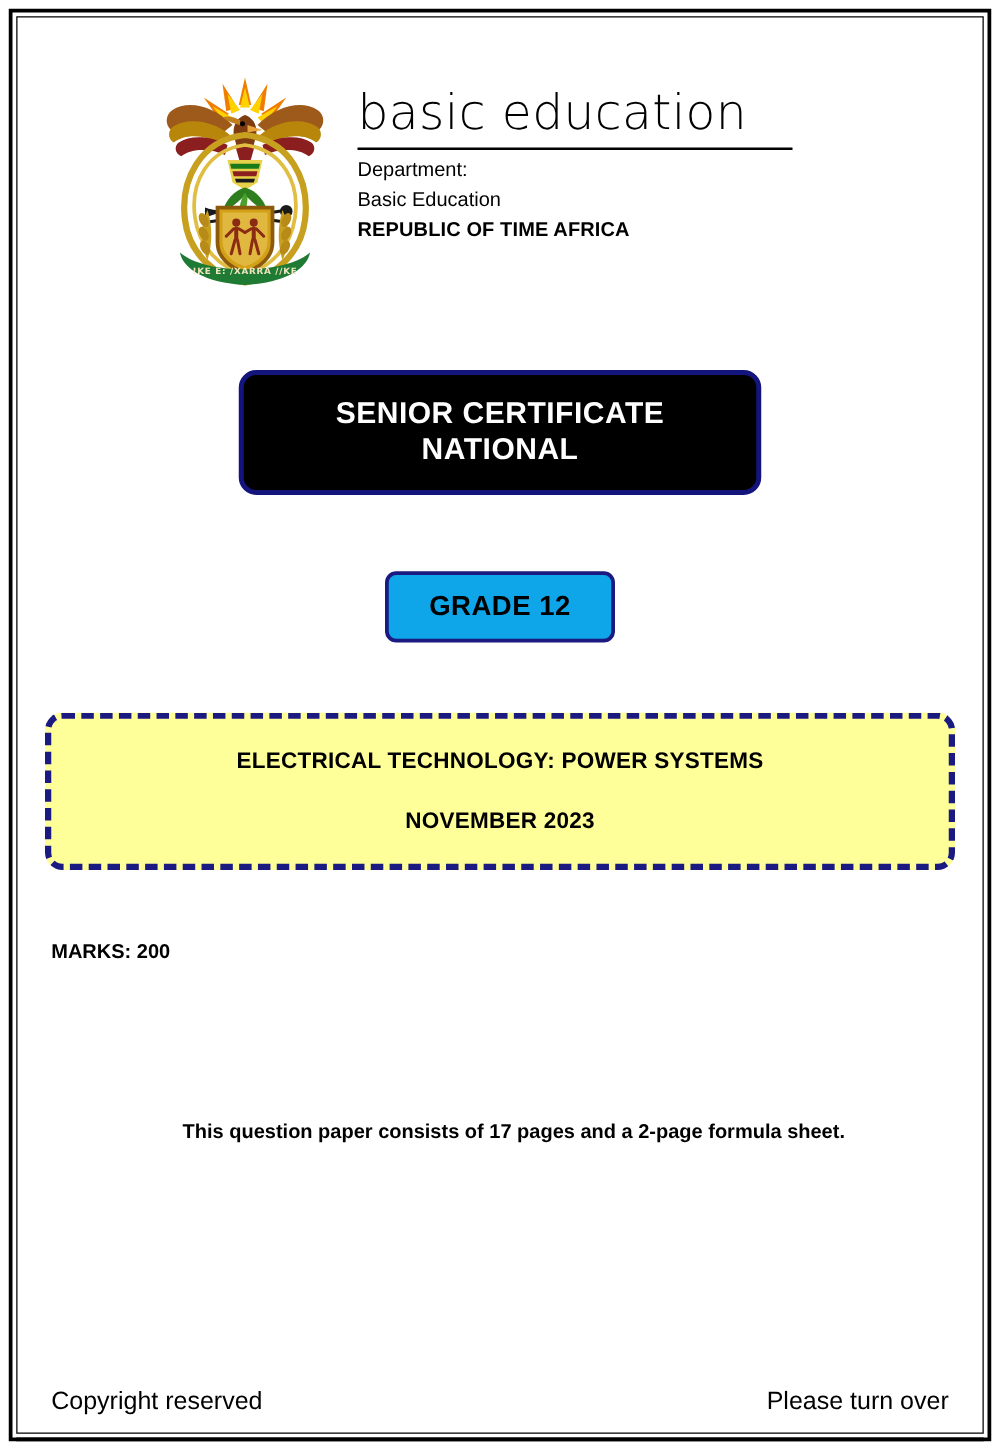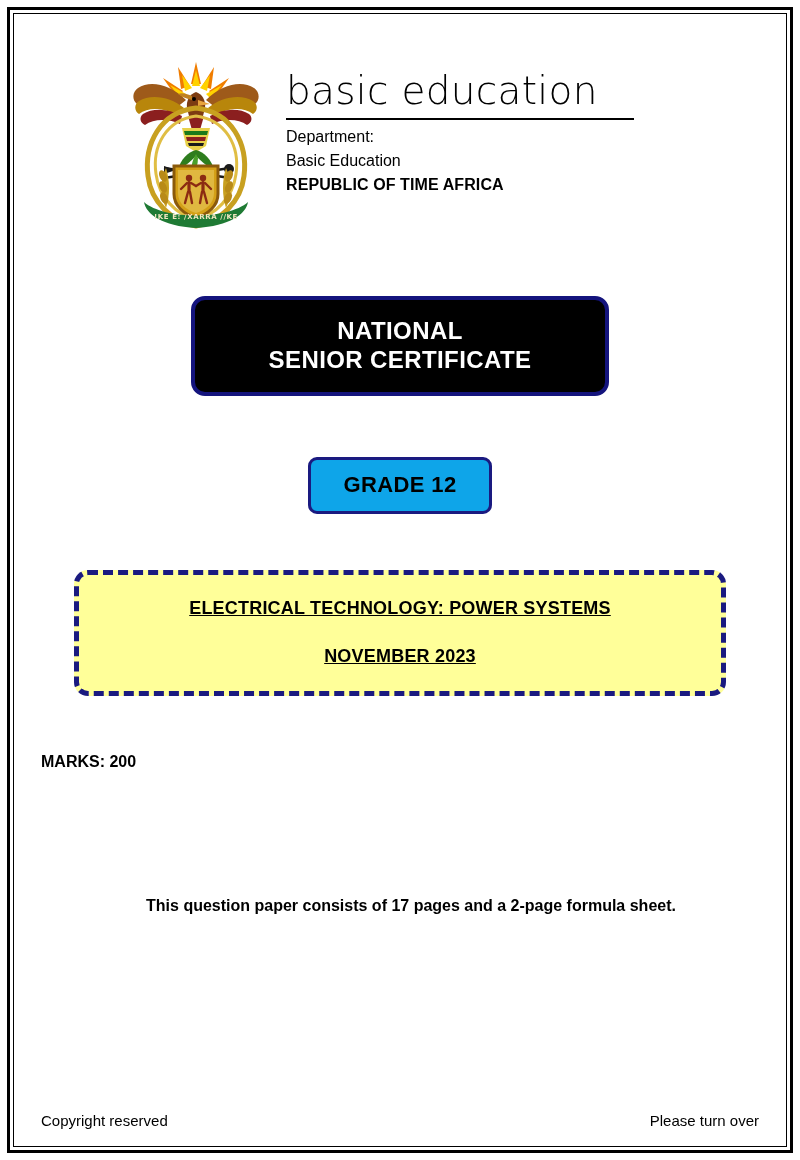"NATIONAL" div.nsc-line { order: before "SENIOR CERTIFICATE" -> after "SENIOR CERTIFICATE" }
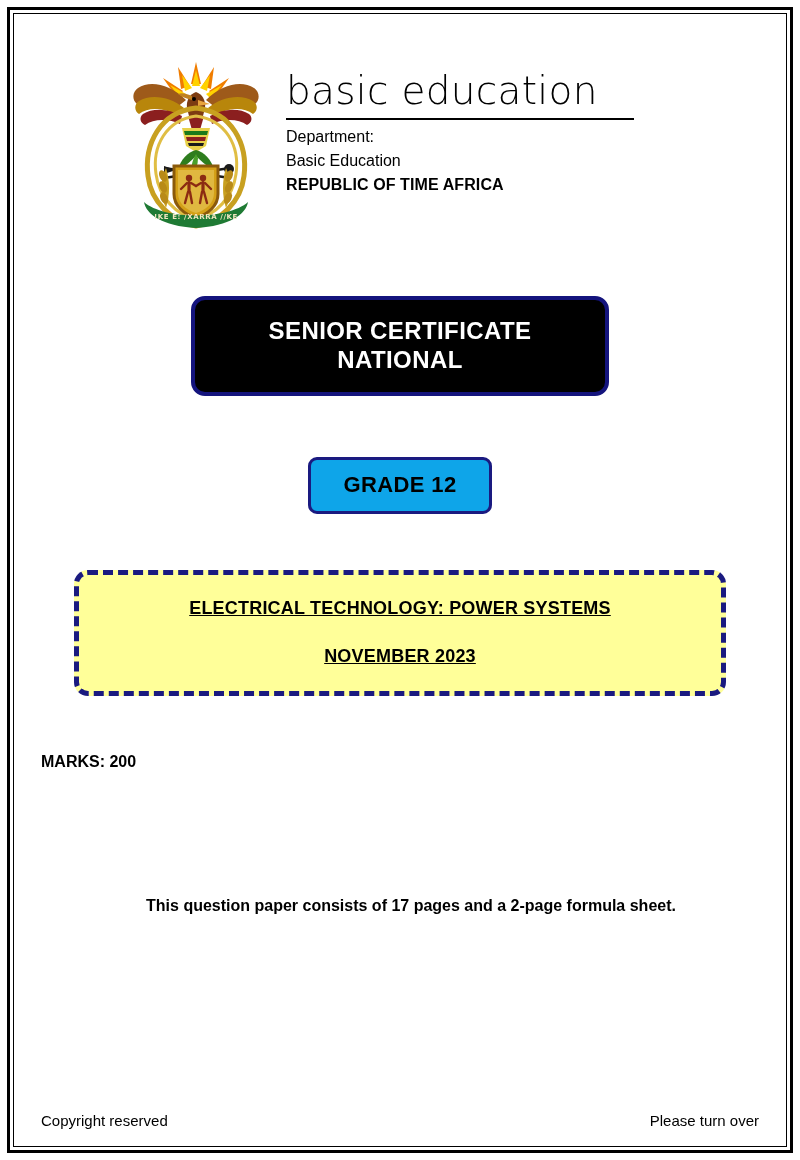"ELECTRICAL TECHNOLOGY: POWER SYSTEMS" .subject-box { text-decoration: underline -> none; width: 652px -> 728px }
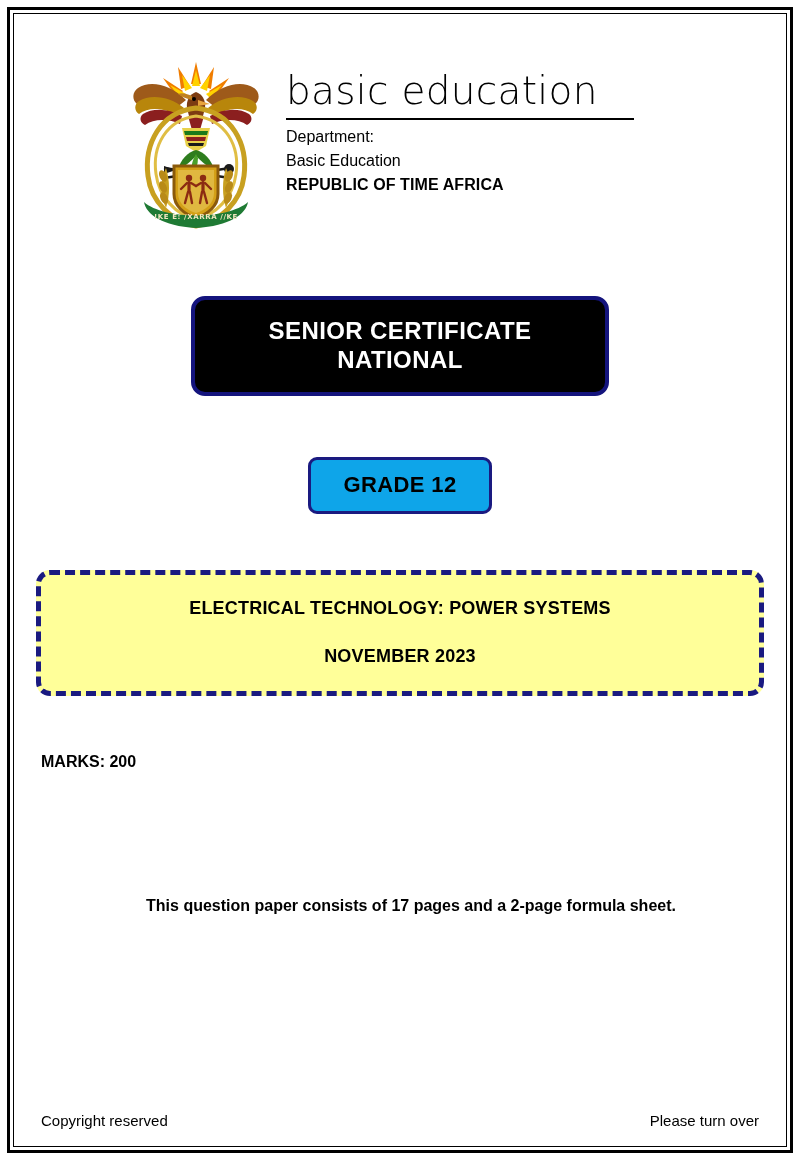"Copyright reserved" .footer-text { font-size: 15px -> 20px }
